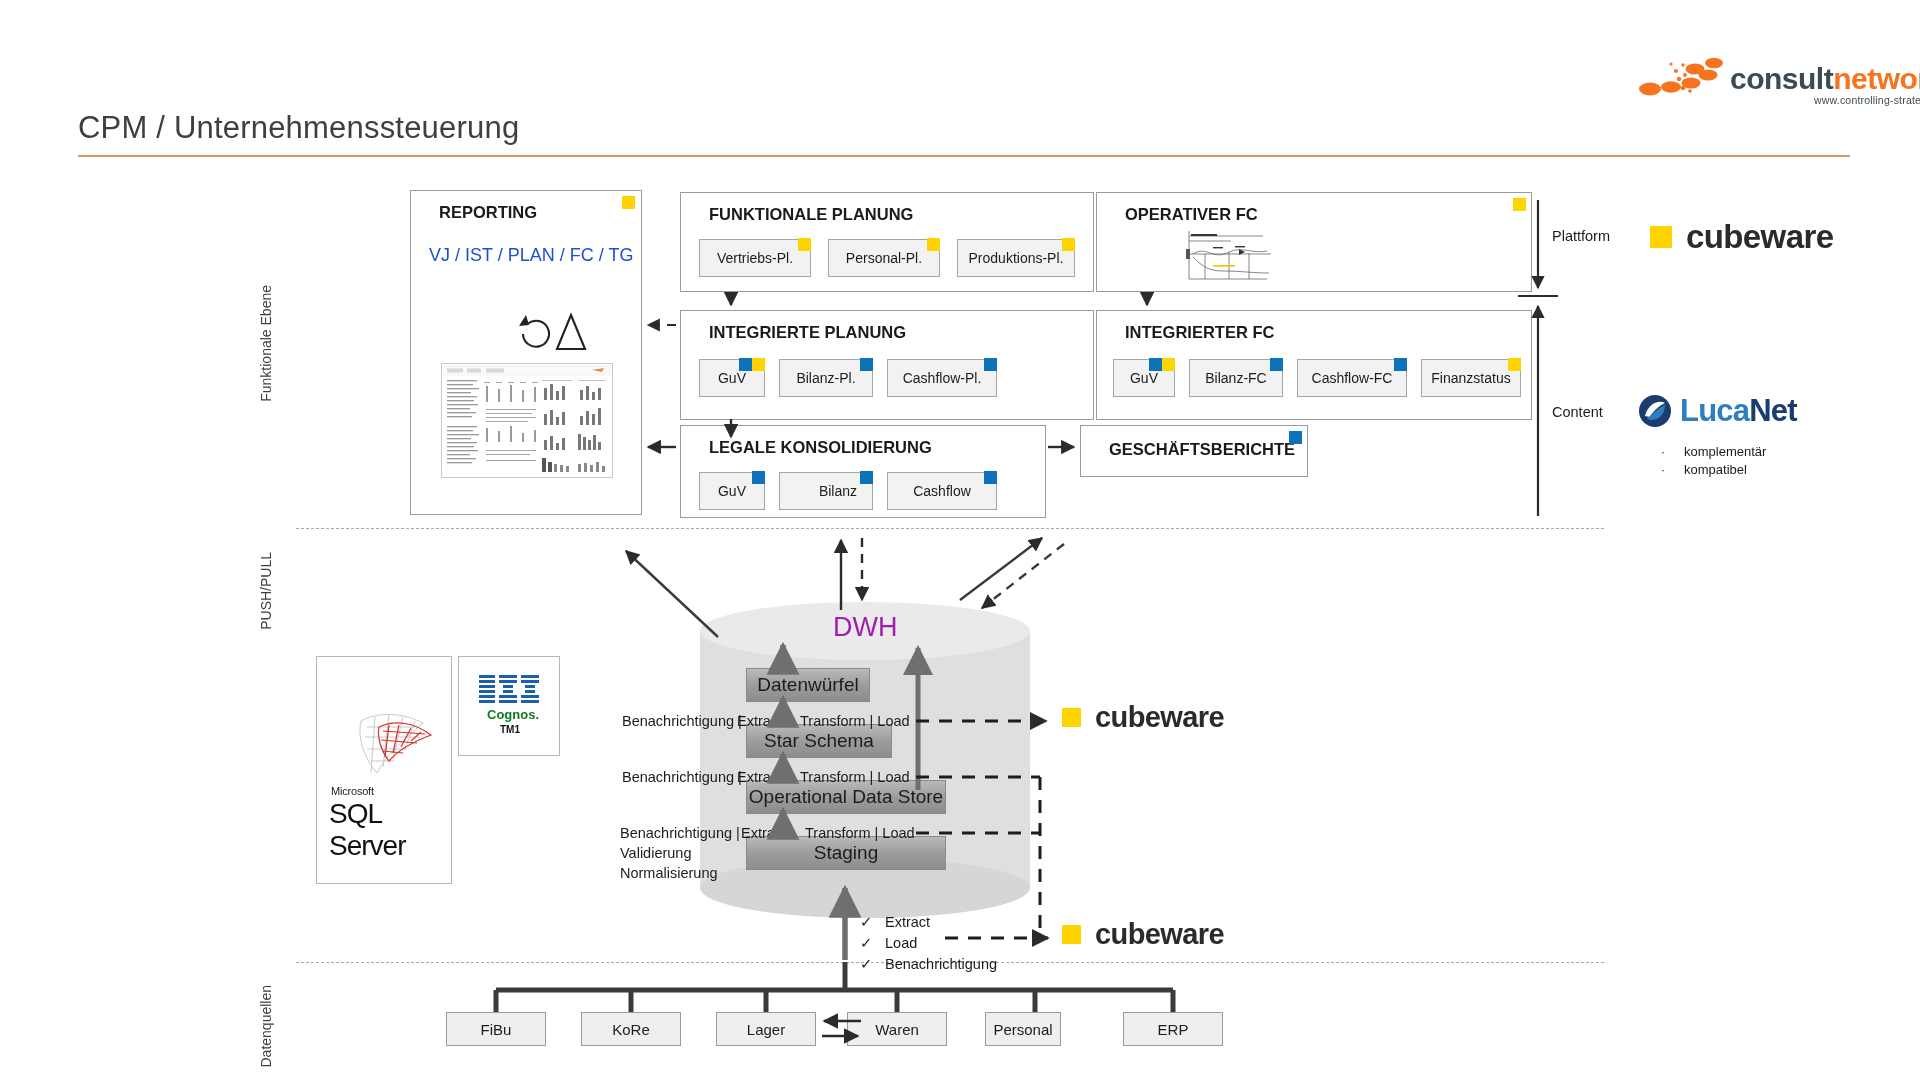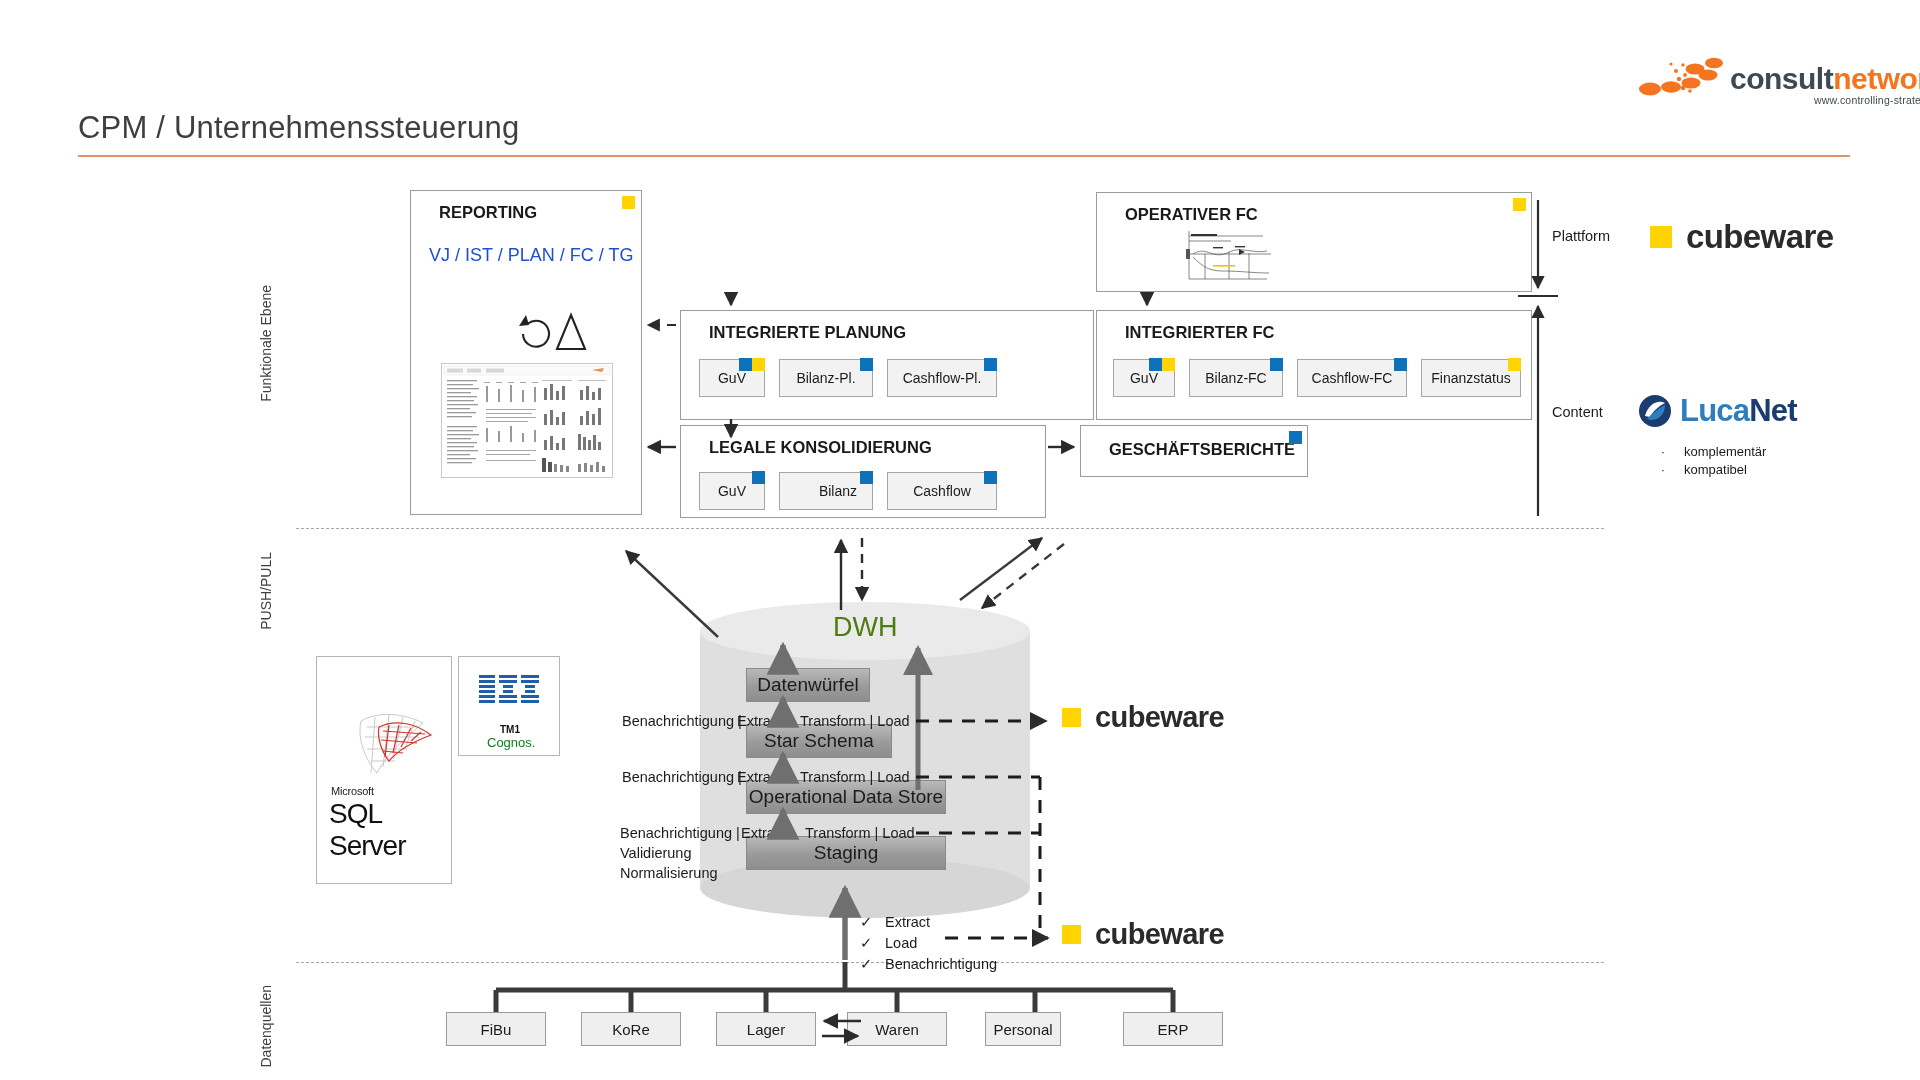"FUNKTIONALE PLANUNG" div.obox { html: none -> <div> <div>FUNKTIONALE PLANUNG</div> <div> <span>Vertriebs-Pl.</span> <span></span> </div> <div> <span>Personal-Pl.</span> <span></span> </div> <div> <span>Produktions-Pl.</span> <span></span> </div> </div> }
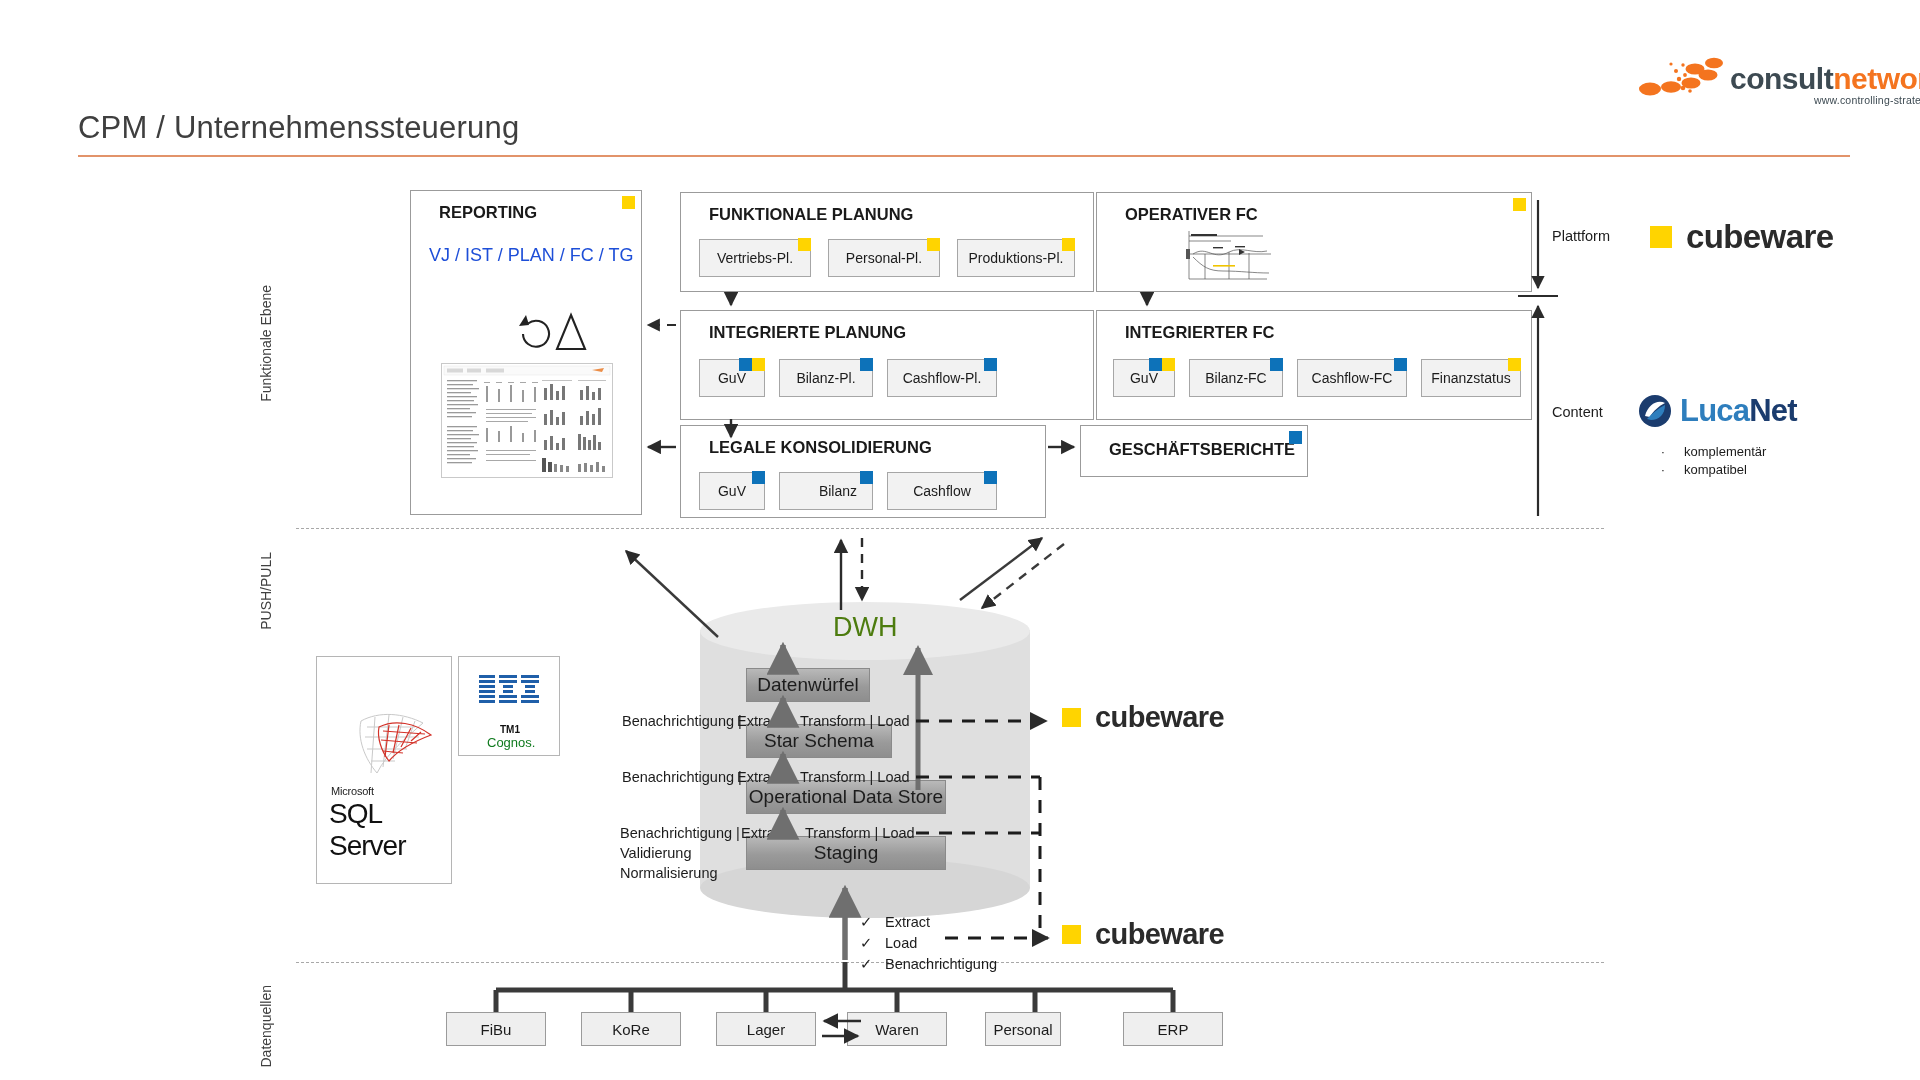"DWH" .dwh-label { color: #4d7c0f -> #a21caf }
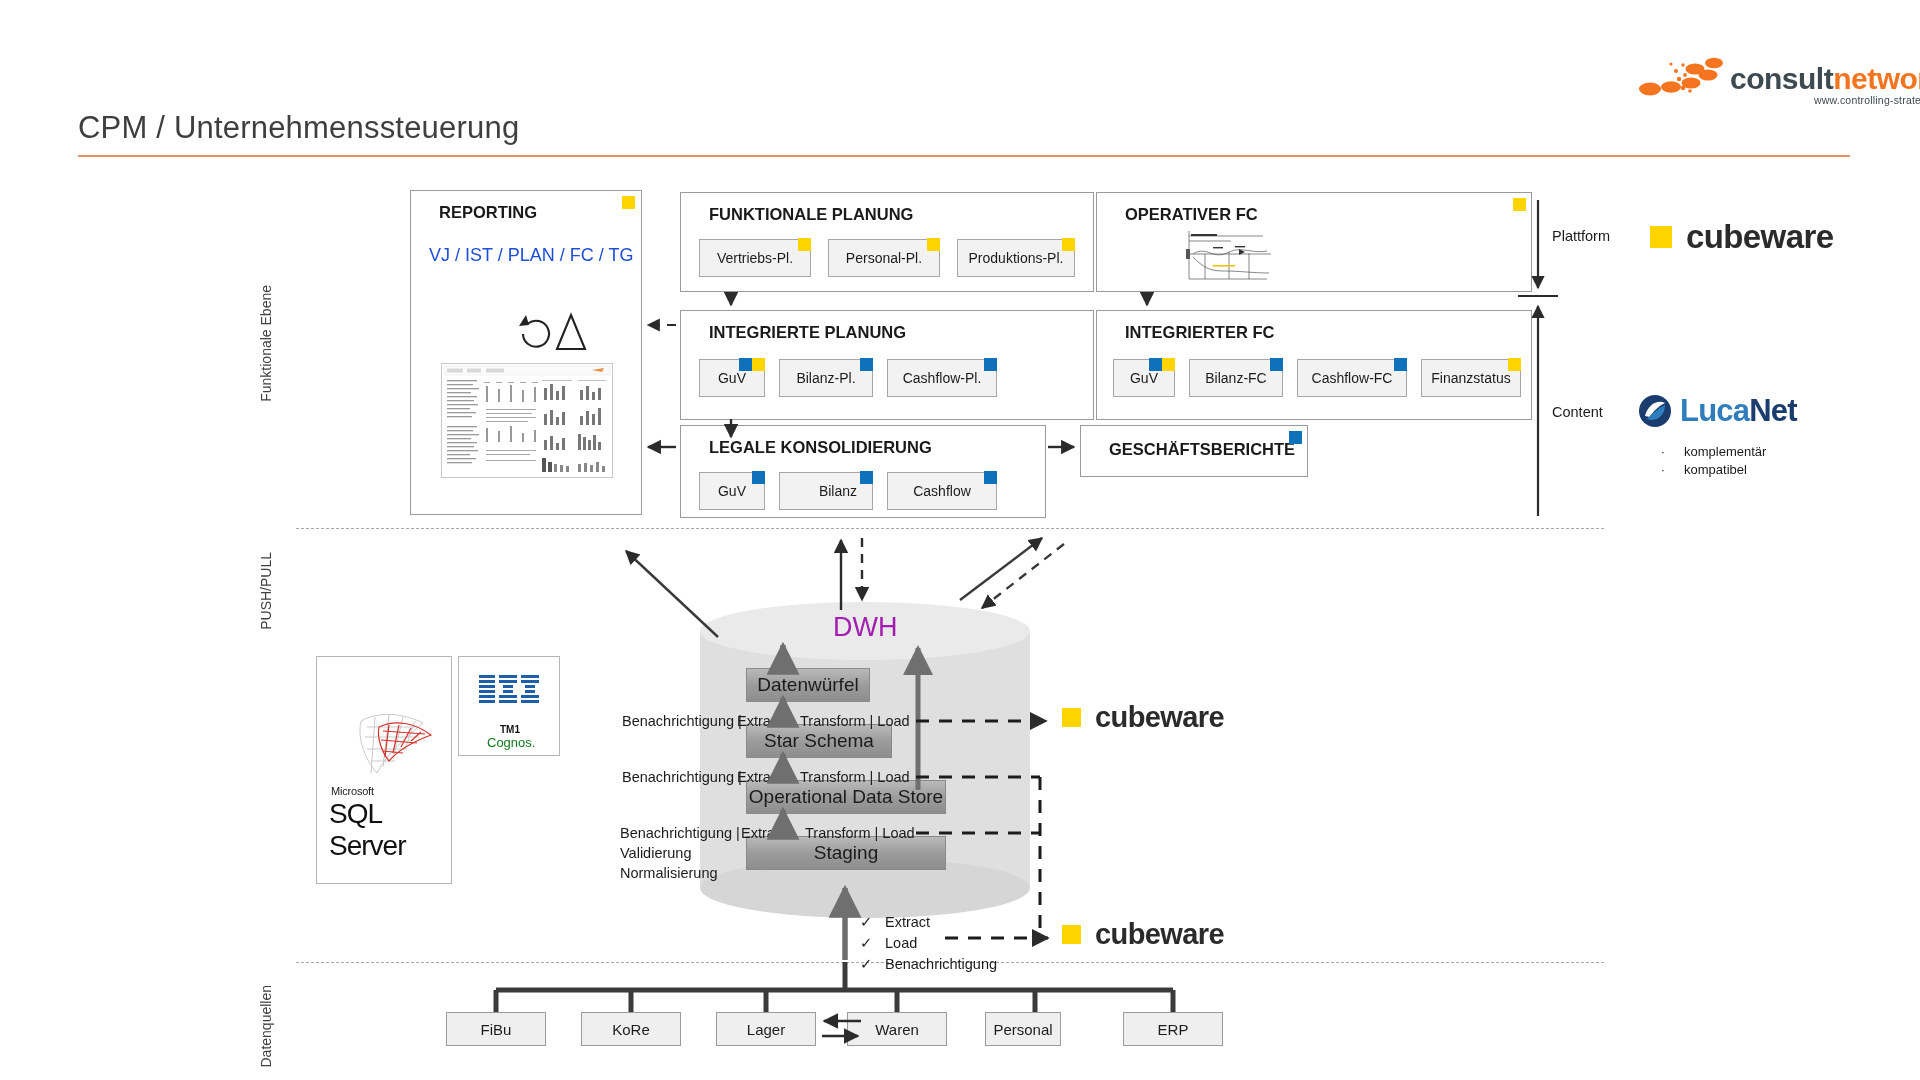"Cognos." .ibm-cognos { font-weight: 400 -> 700; margin-top: 28px -> none }
